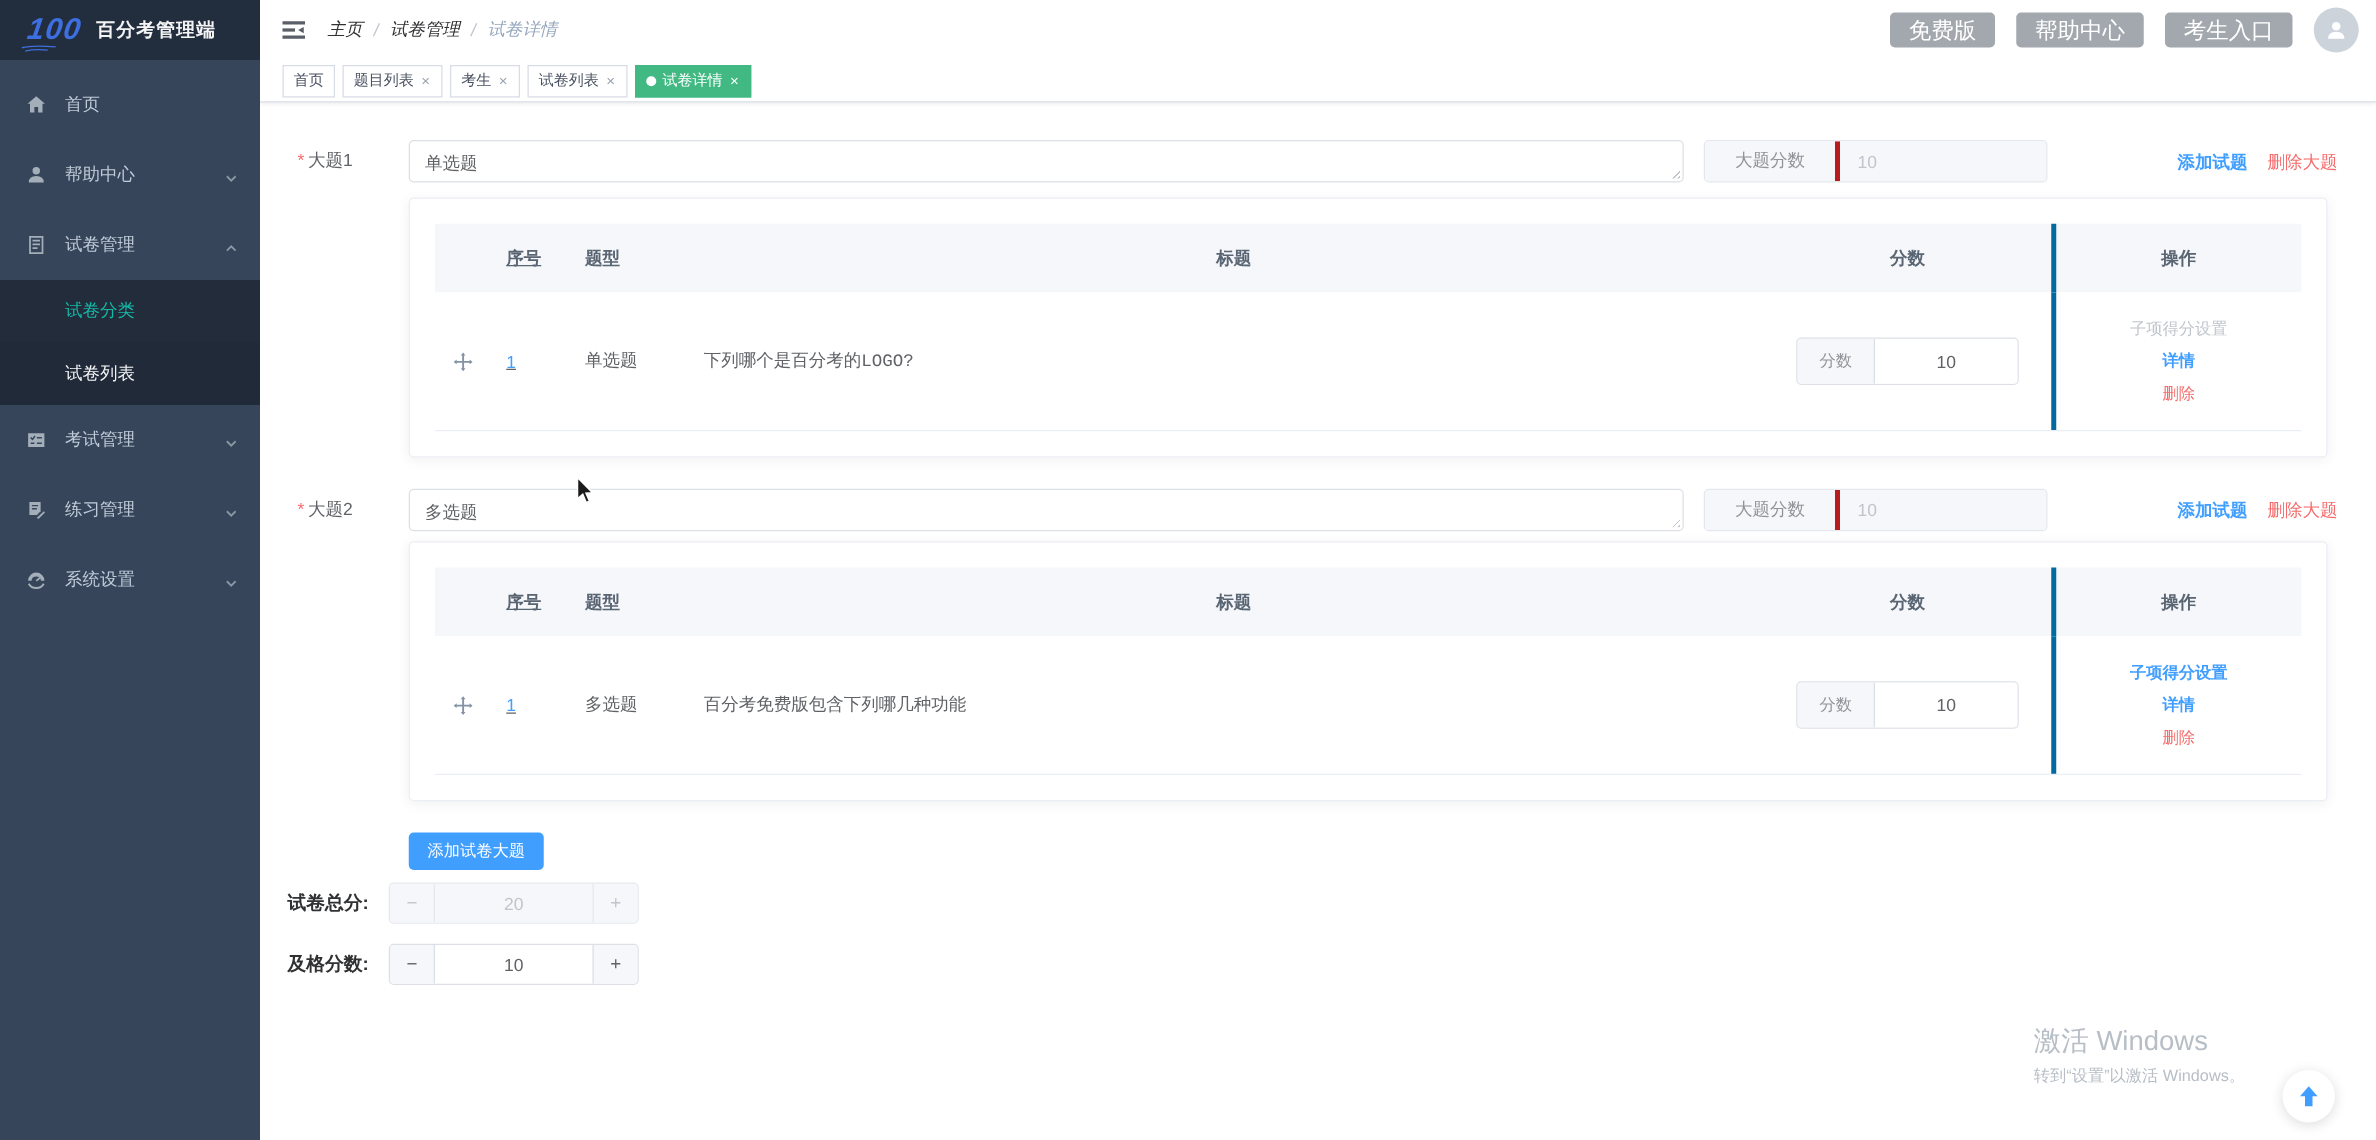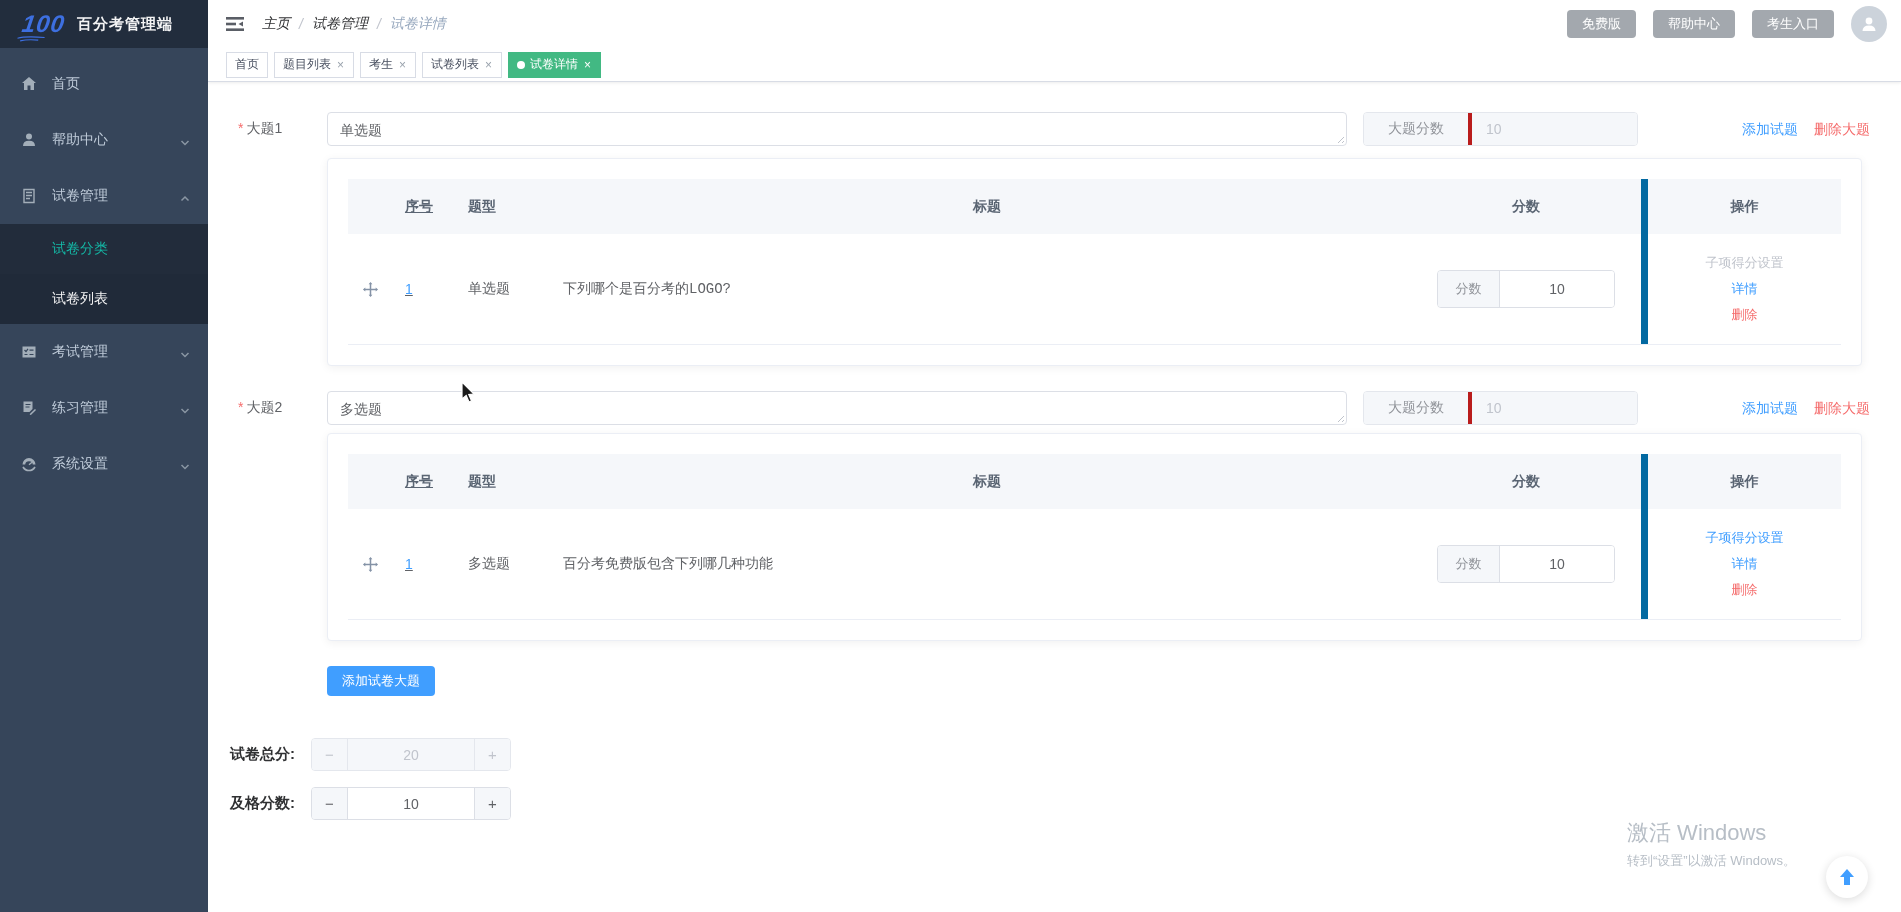"免费版" .nav-btn { font-size: 13px -> 18px }
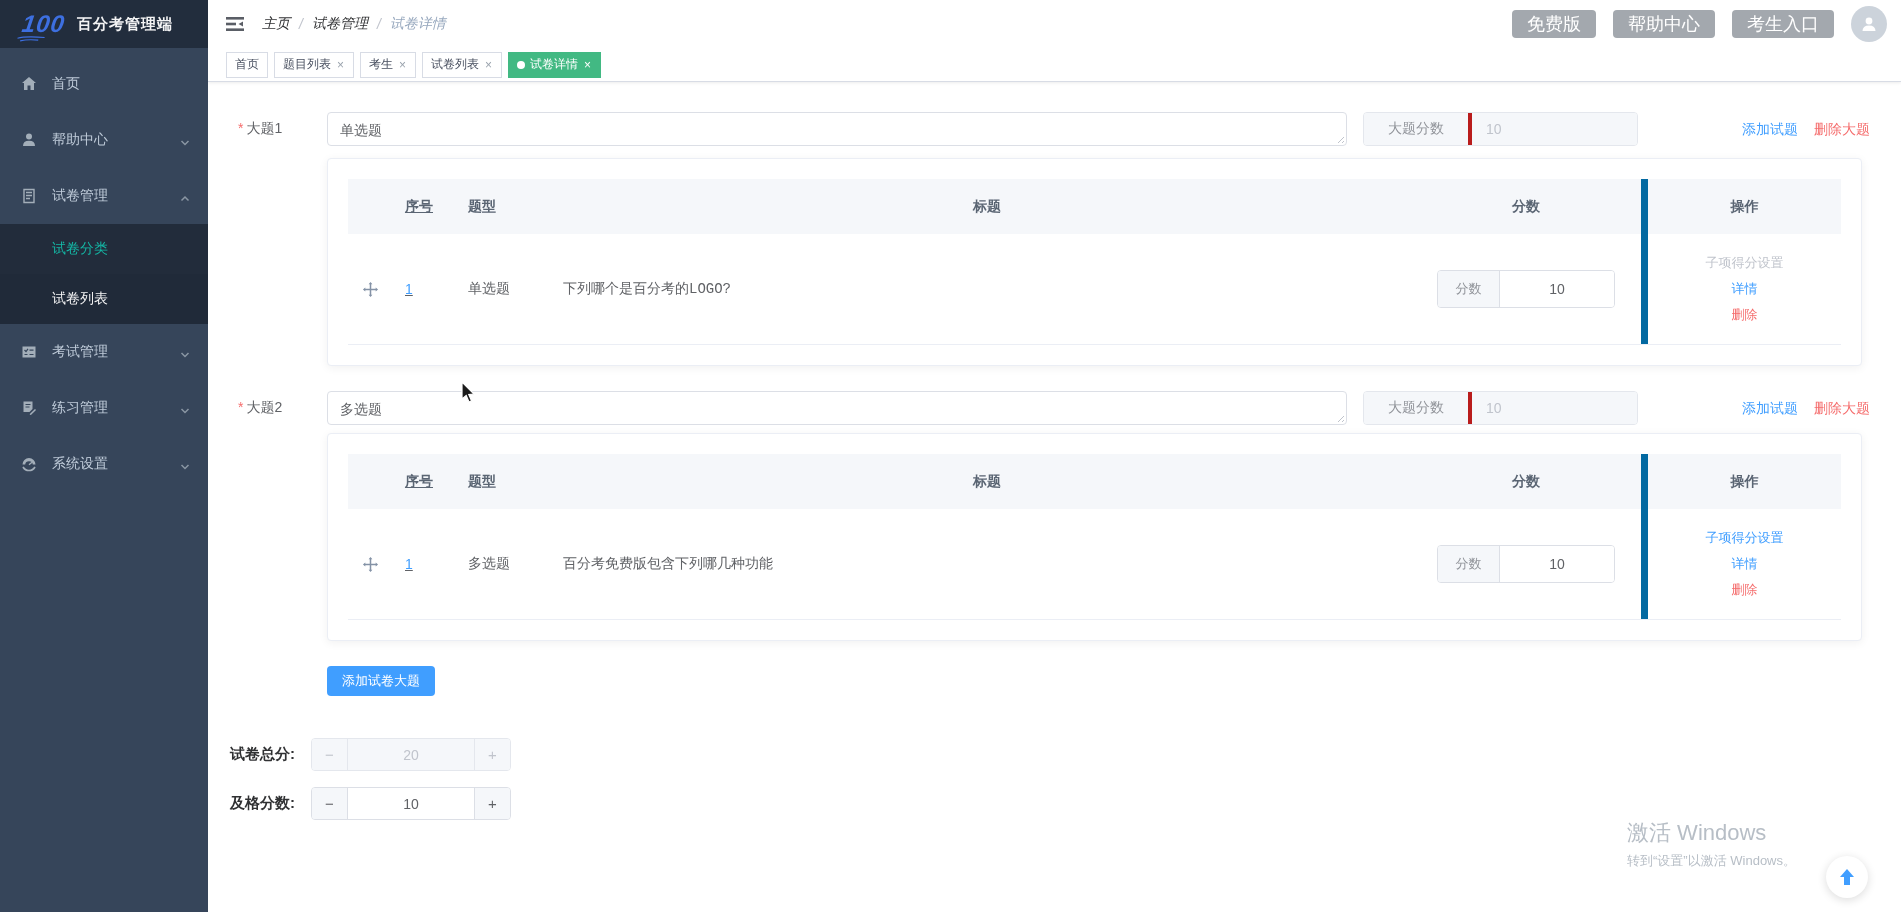"添加试题" .link-primary { font-weight: none -> bold }
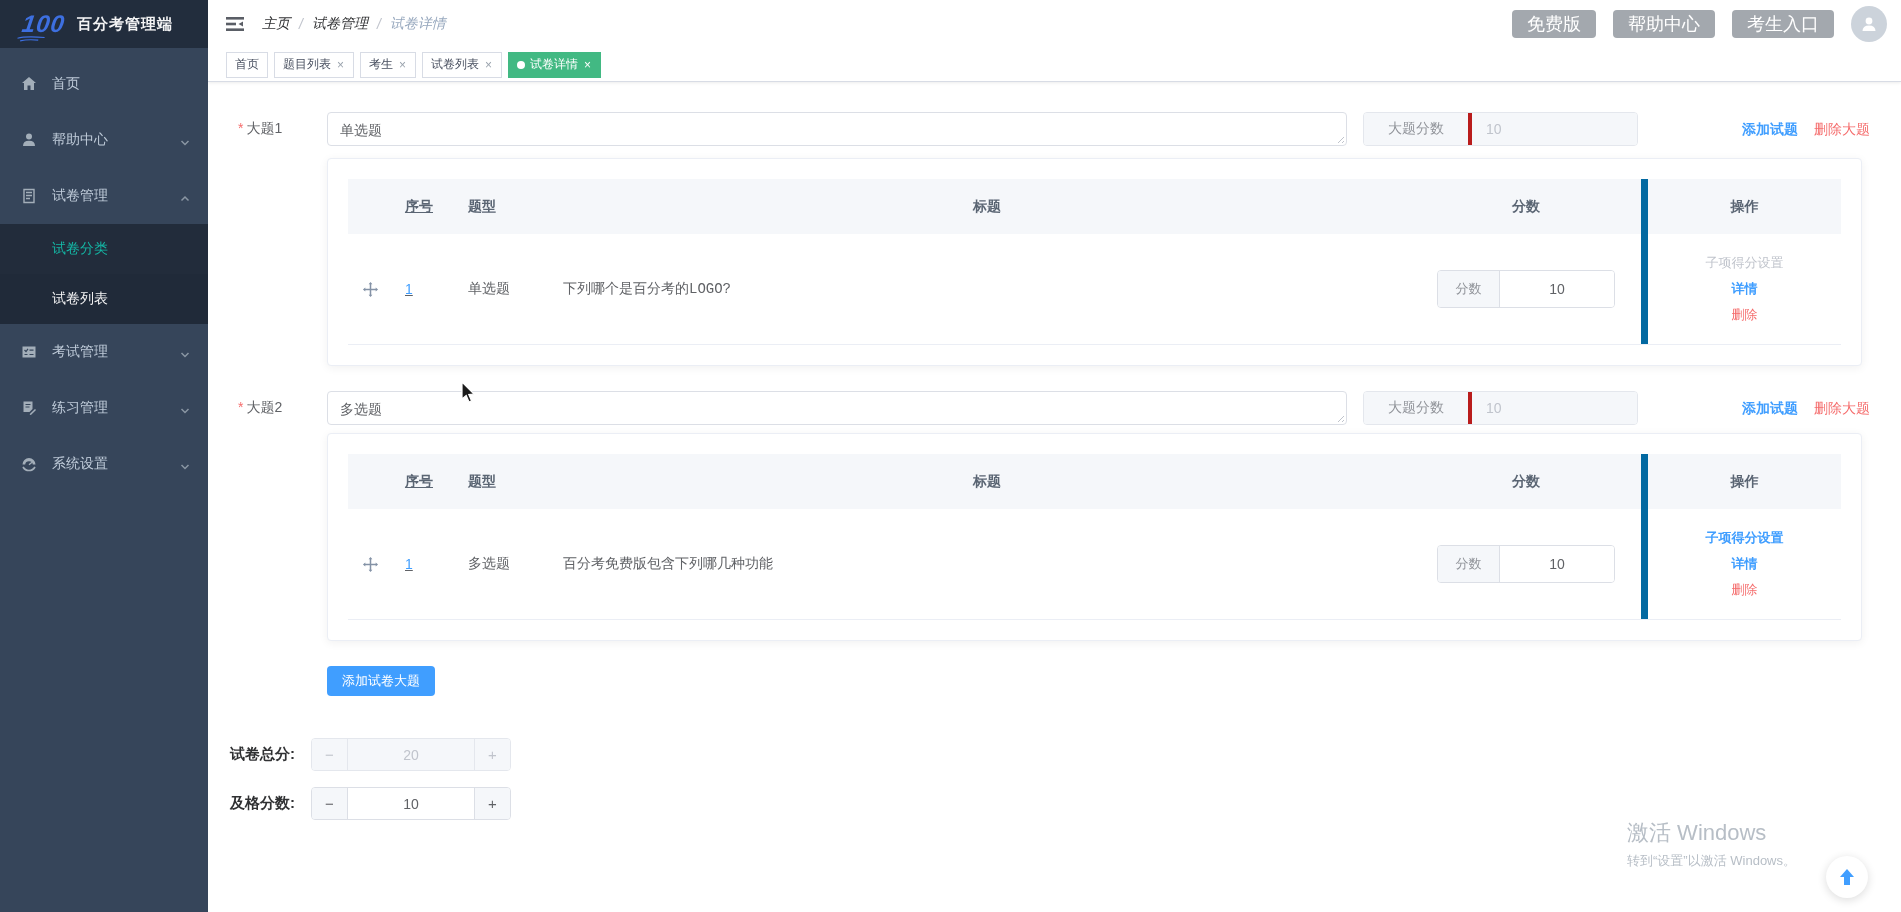"操作" .col-ops { border-left: 7px solid #0369a1 -> 4px solid #0369a1 }
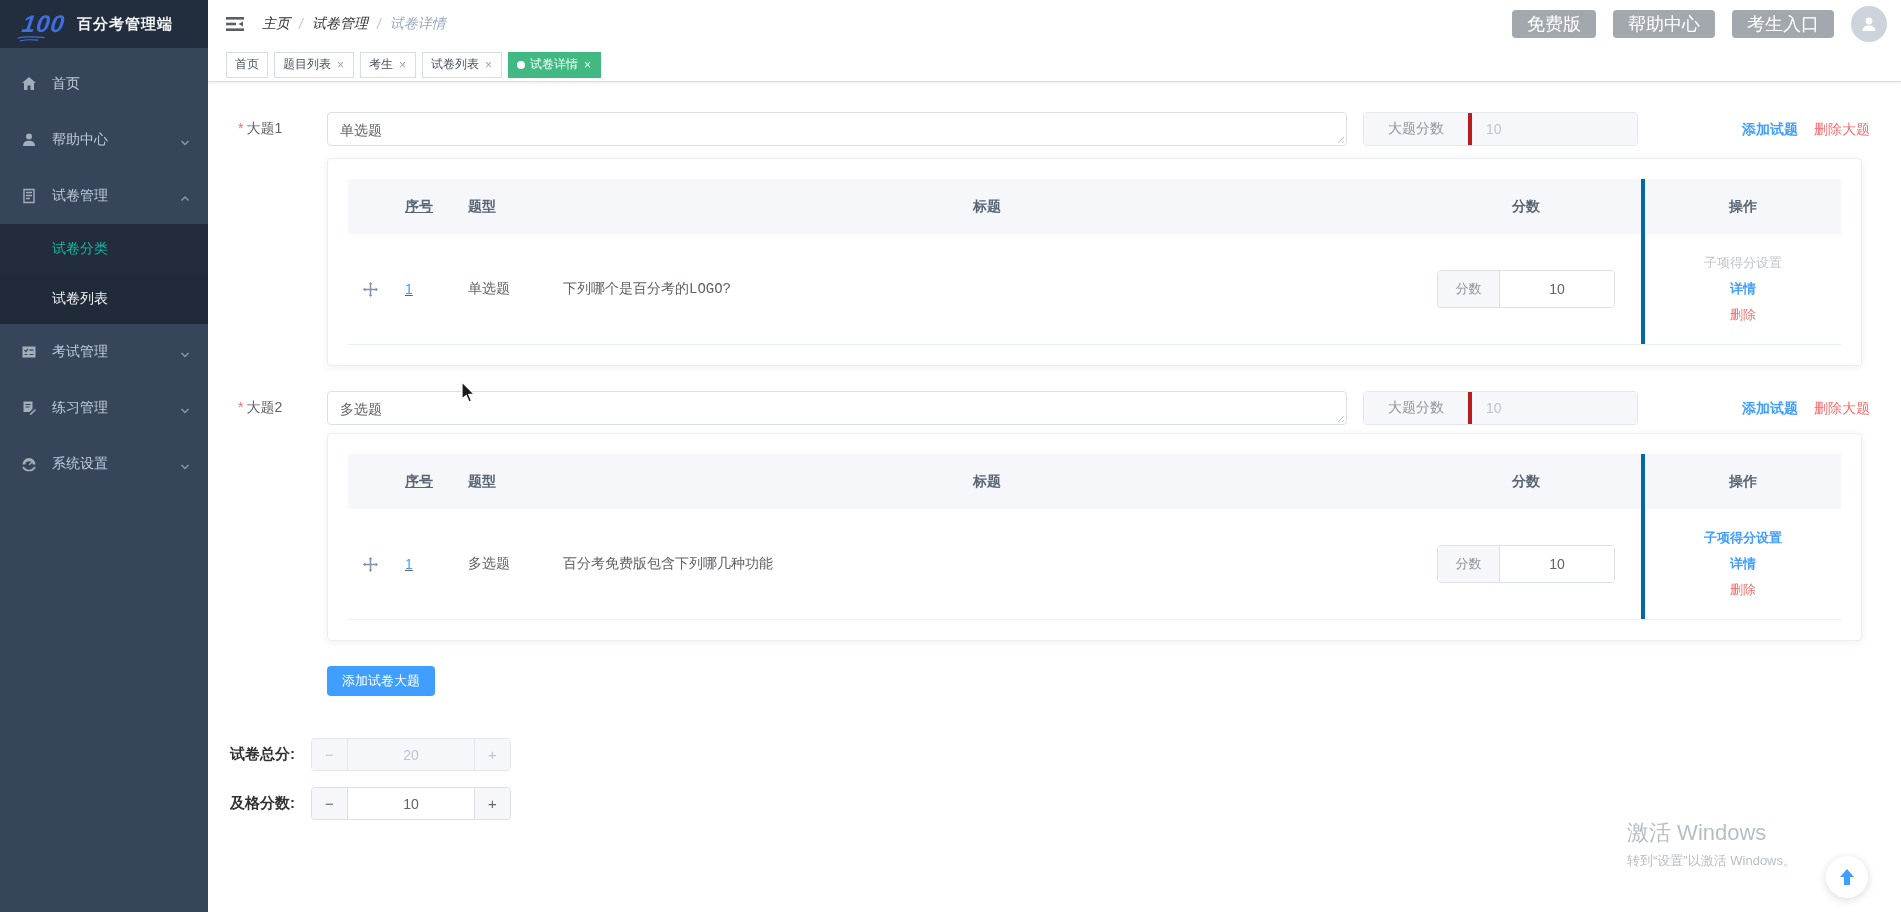"添加试卷大题" .add-section-btn { margin-bottom: 42px -> 10px }
